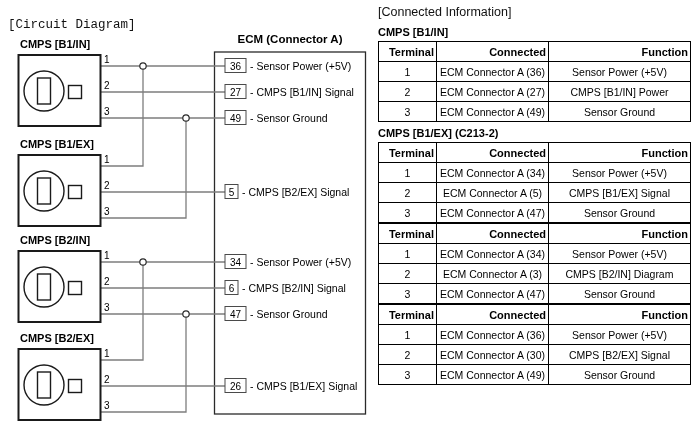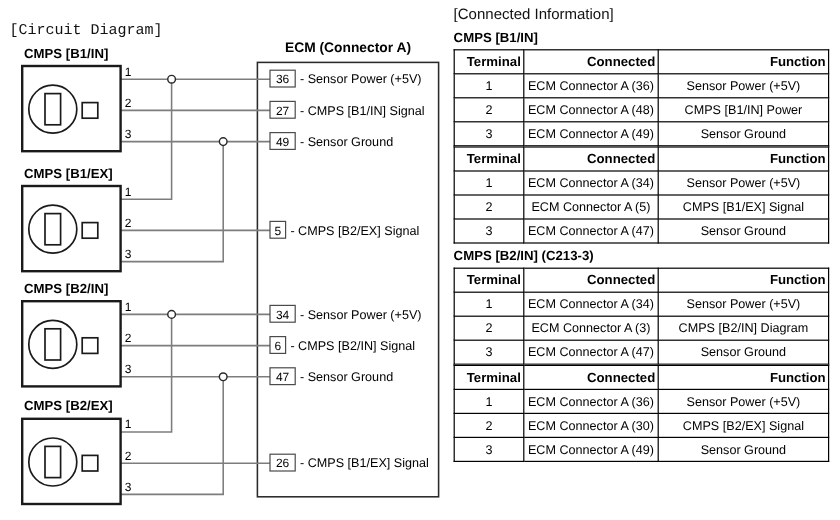"ECM Connector A (48)" td { text: 48 -> 27 }
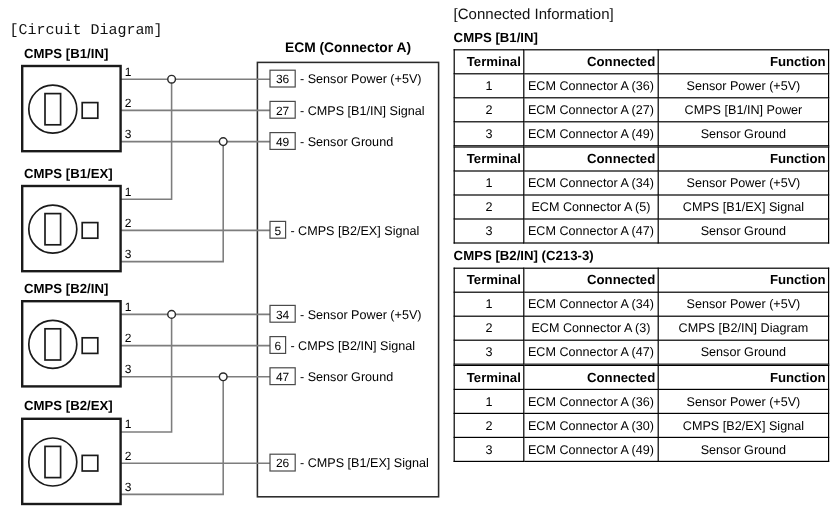"CMPS [B1/EX] (C213-2)" div.tbl-title { html: none -> <div>CMPS [B1/EX] (C213-2)</div> }
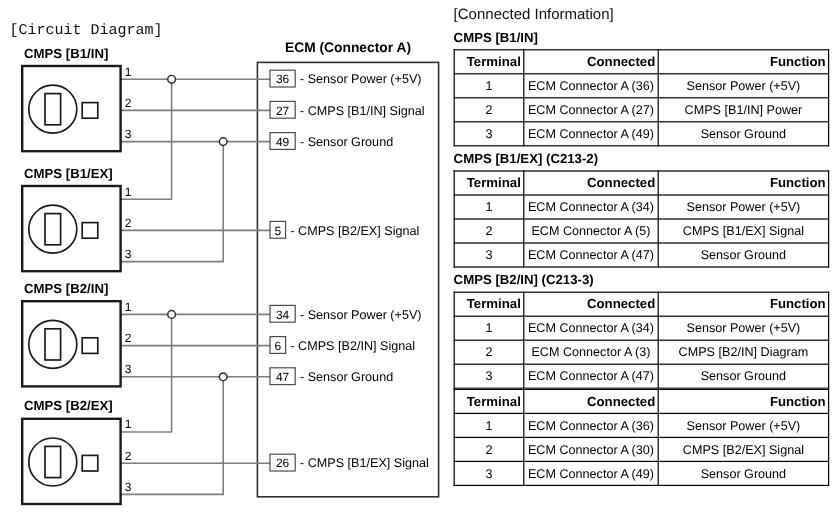"CMPS [B2/IN] (C213-3)" div.tbl-title { html: <div>CMPS [B2/IN] (C213-3)</div> -> none }
